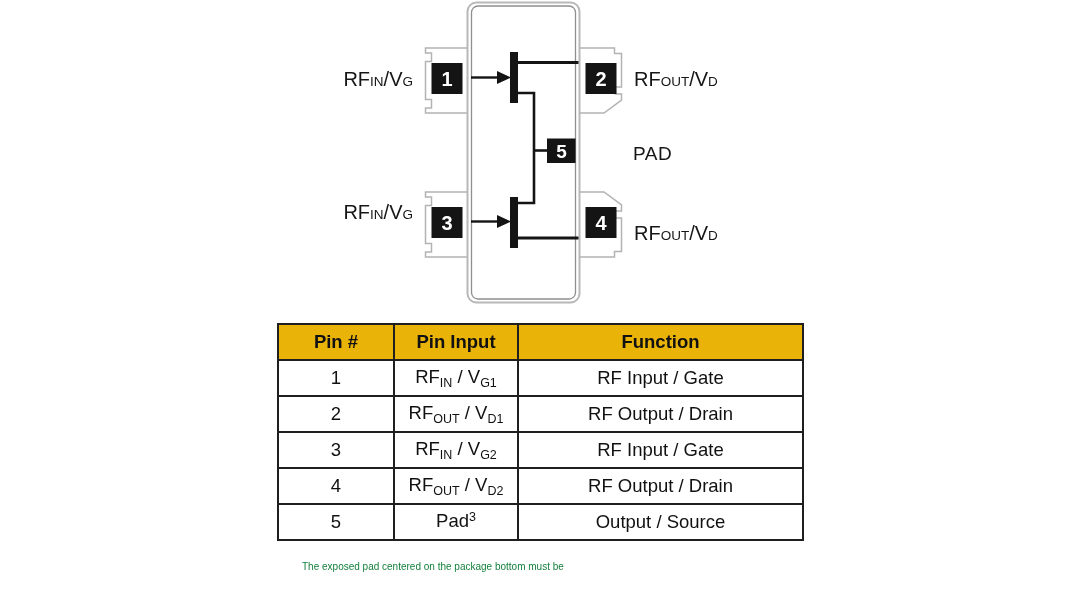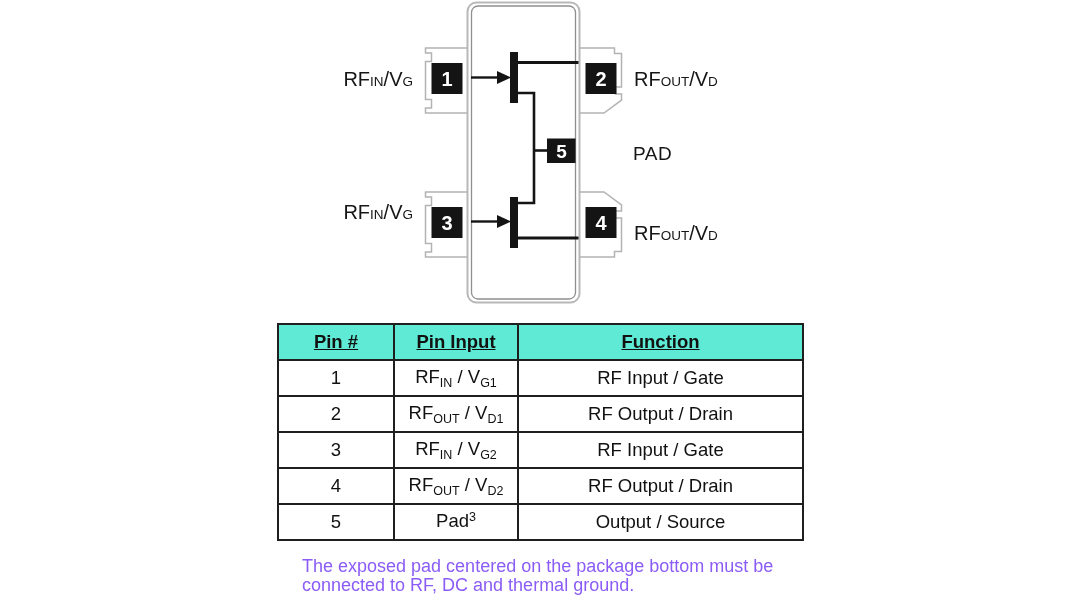"Pin #" .pin-table th { background: #5eead4 -> #eab308; text-decoration: underline -> none }
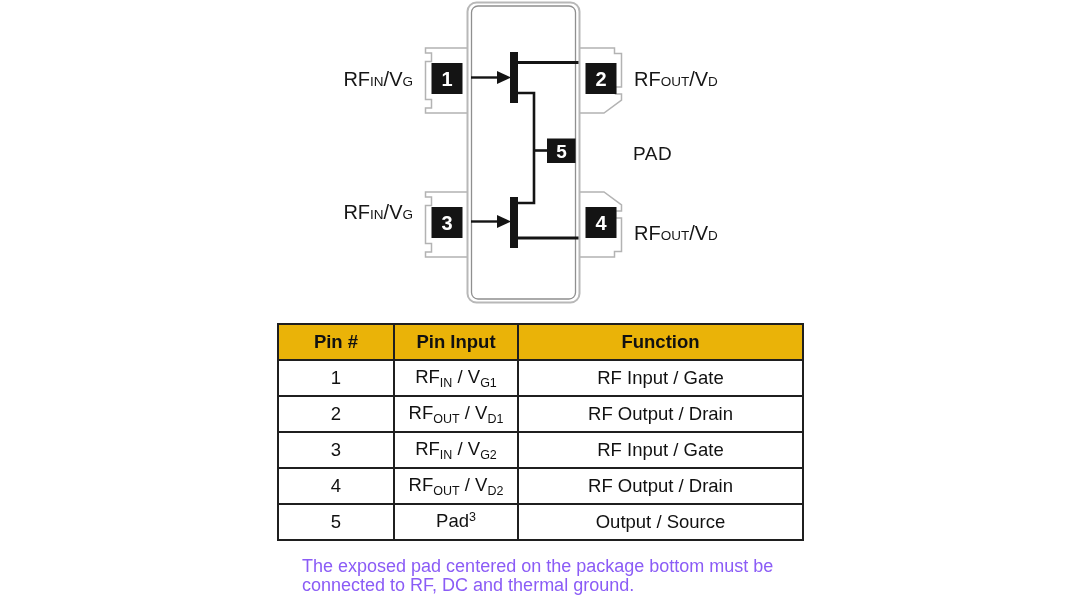"The exposed pad centered on" .fnote { color: #8b5cf6 -> #15803d; font-size: 18px -> 10px }
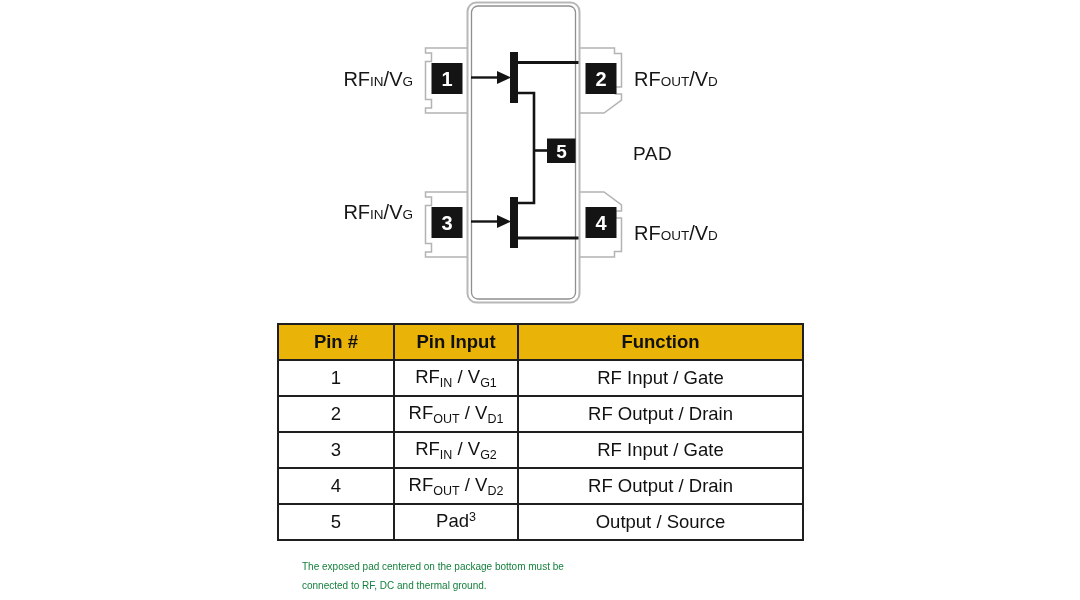"connected to RF, DC and" div { html: <div>connected to RF, DC and thermal ground.</div> -> none }
